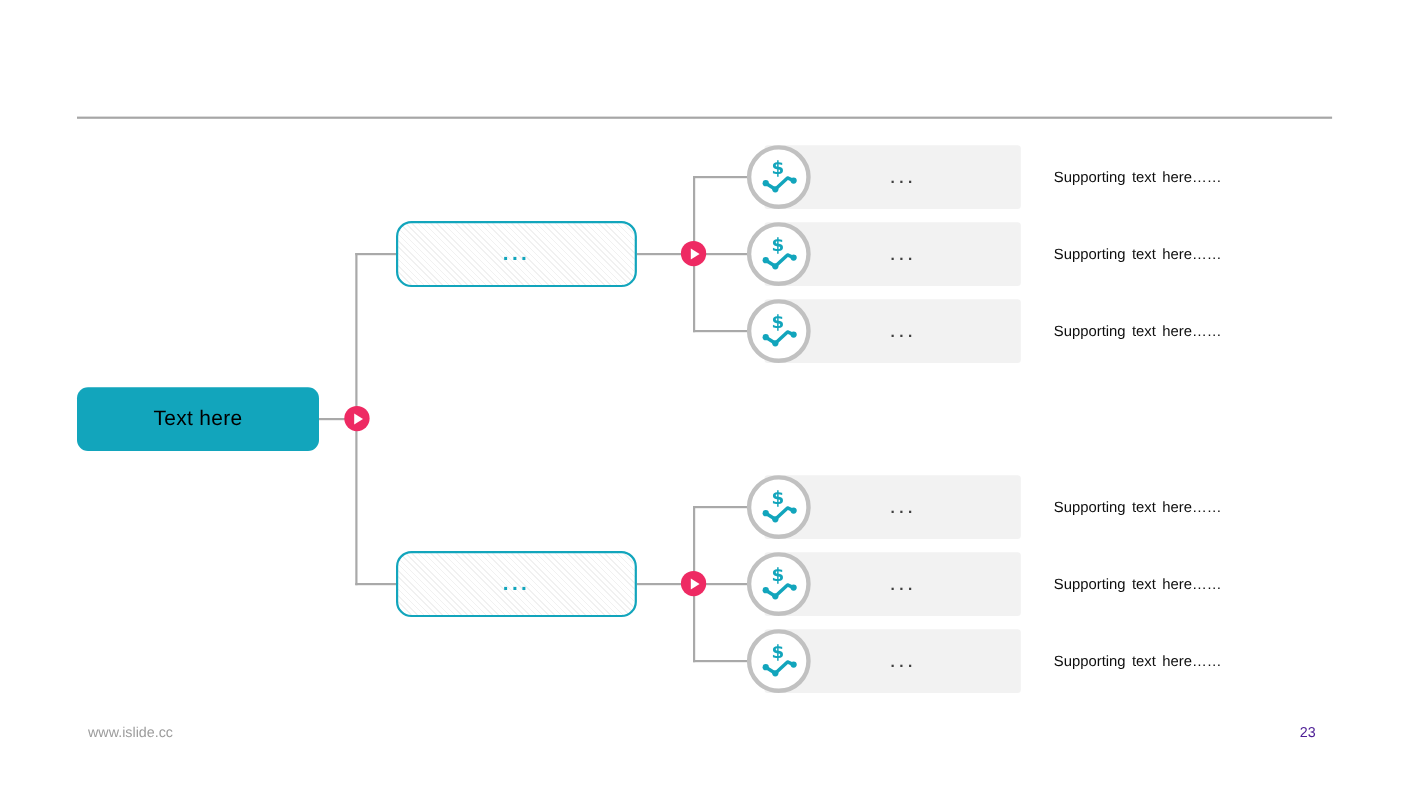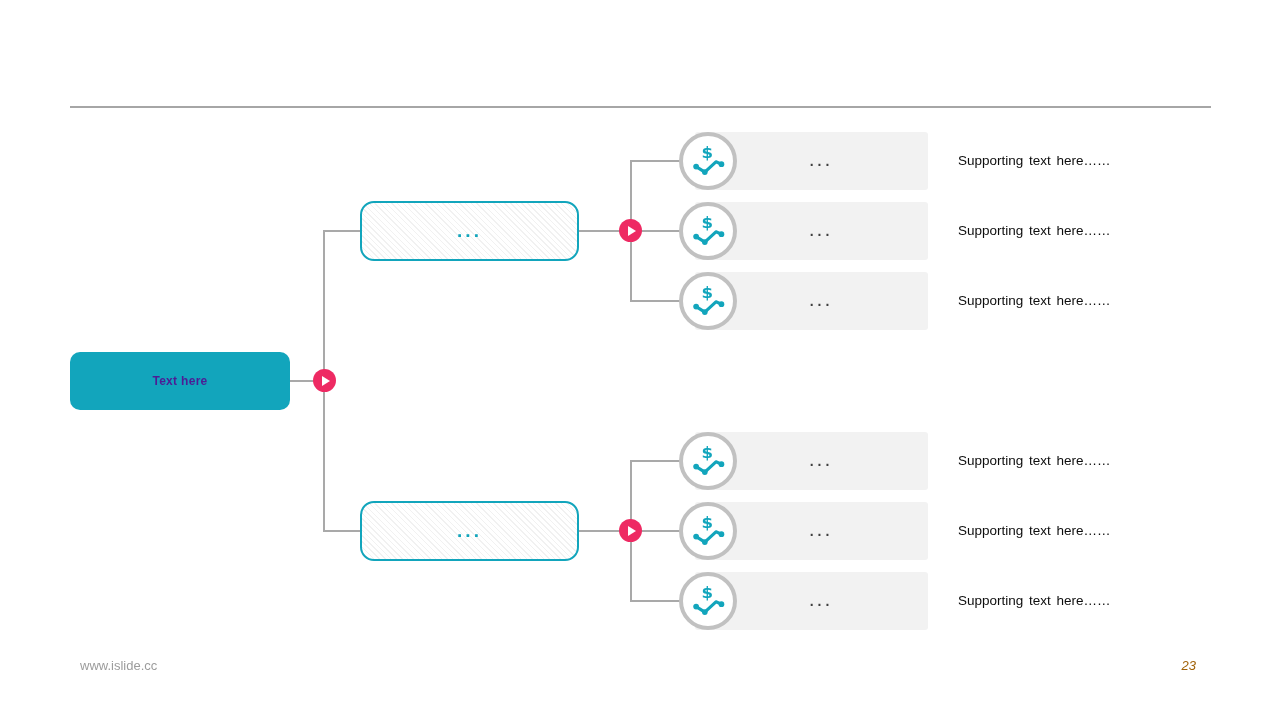"Text here" .root-box span { color: #4c1d95 -> #000000; font-size: 12px -> 19px; font-weight: bold -> normal }
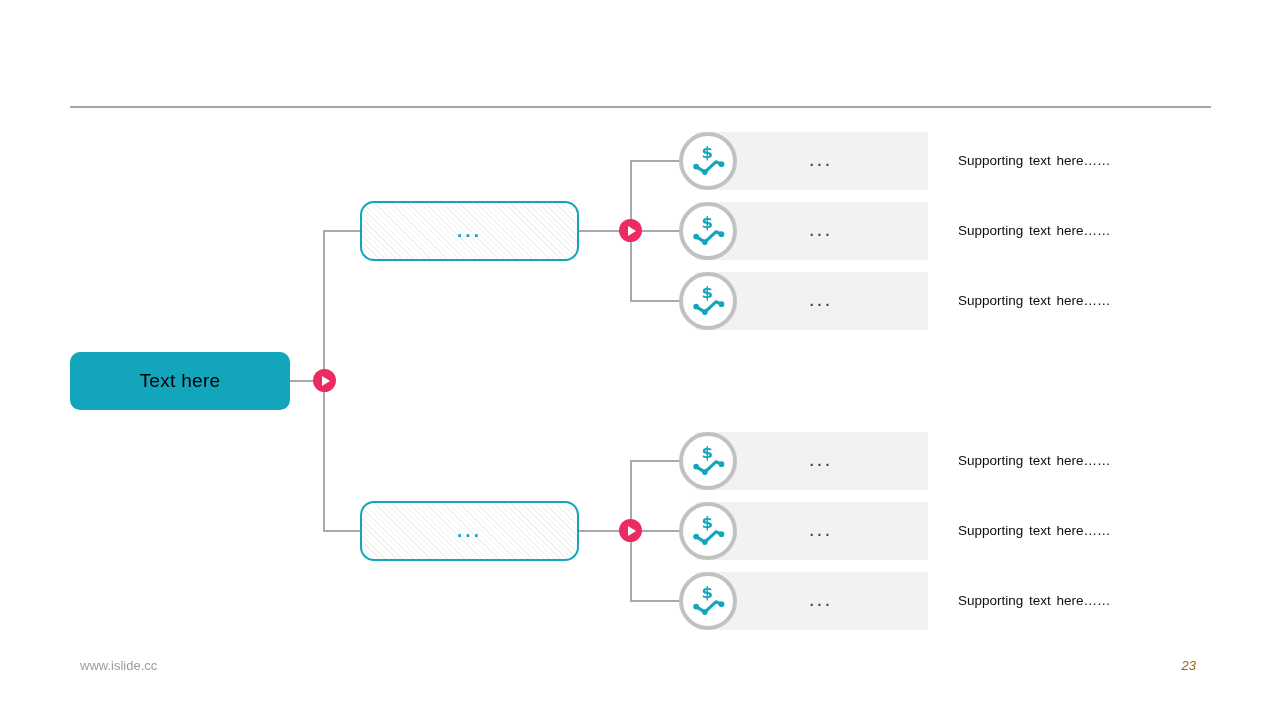"23" .footer-page { color: #a16207 -> #4c1d95; font-style: italic -> none }
